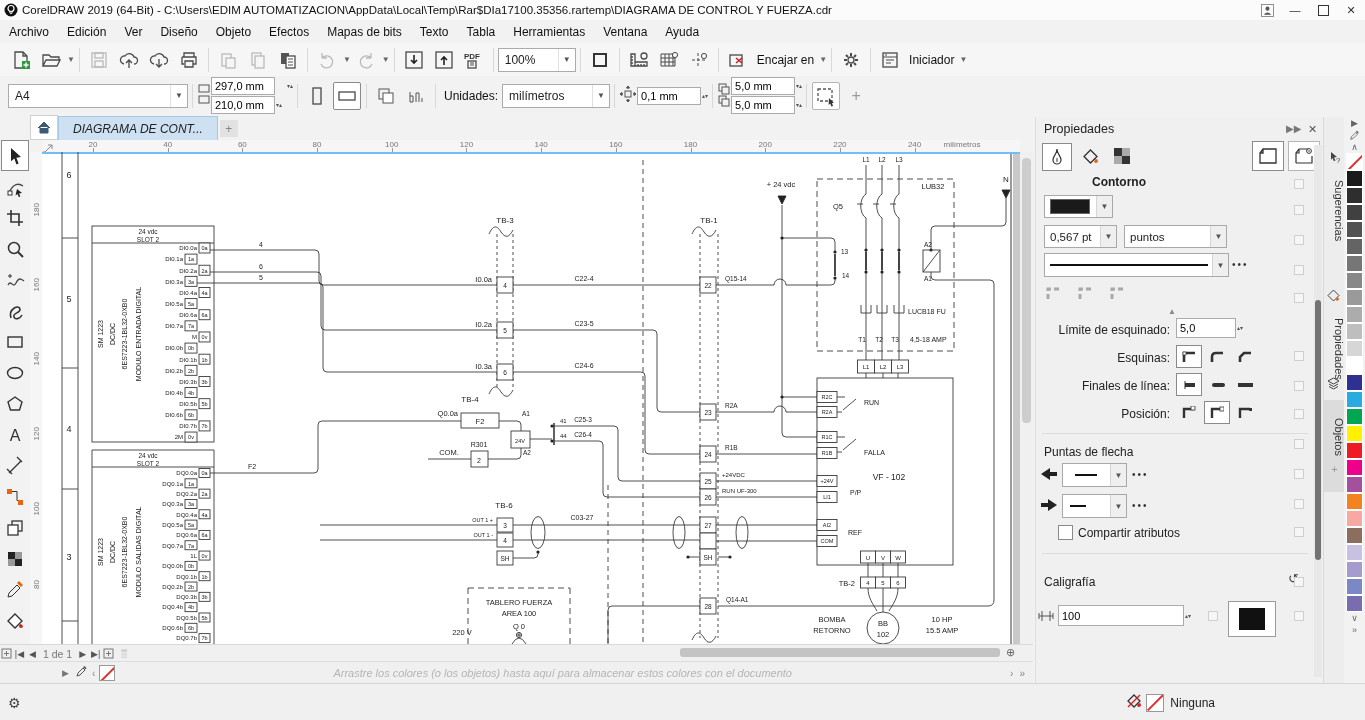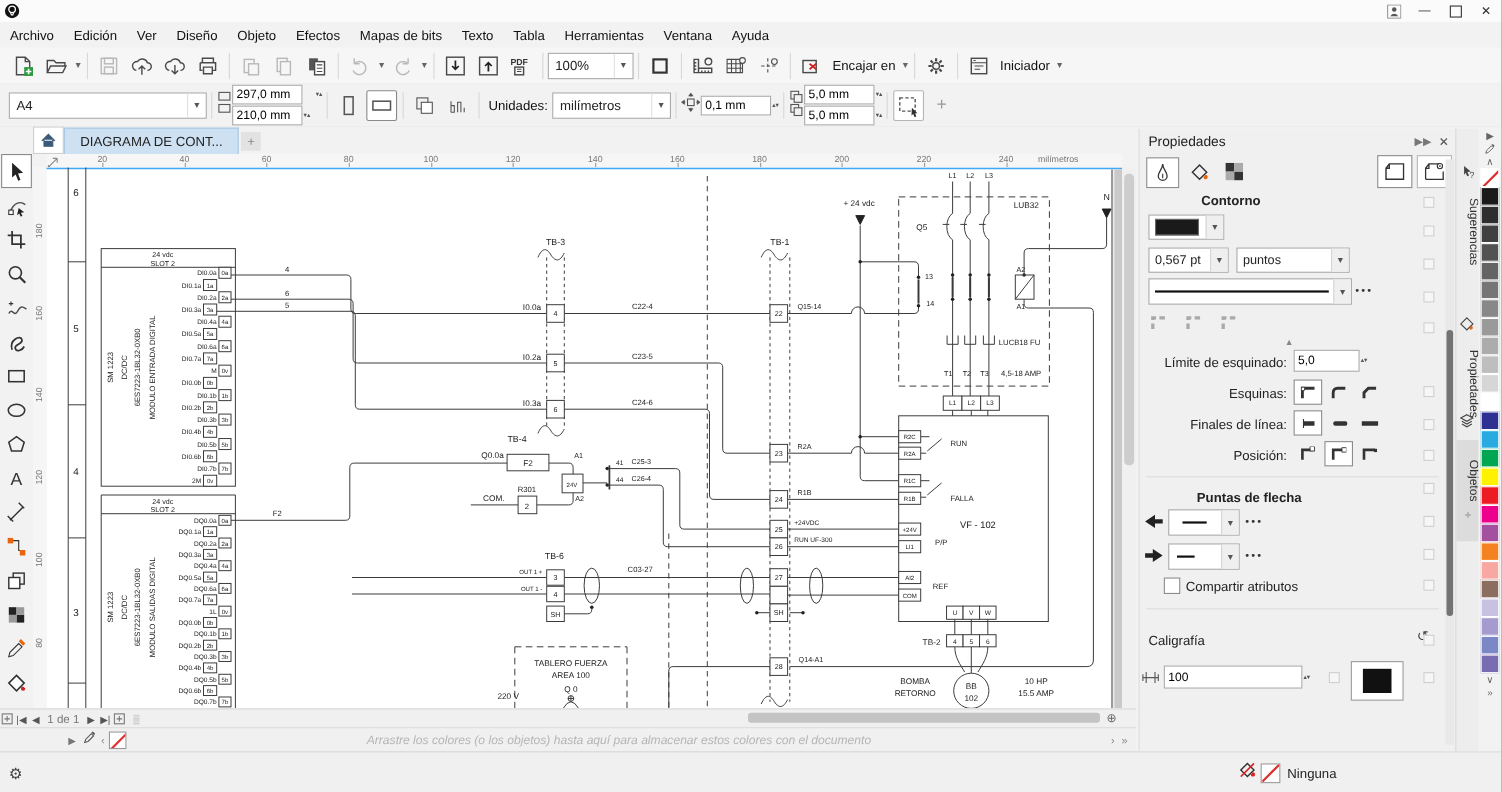"CorelDRAW 2019 (64-Bit) - C:\Users\EDIM" span.title { html: none -> <span>CorelDRAW 2019 (64-Bit) - C:\Users\EDIM AUTOMATIZACION\AppData\Local\Temp\Rar$DIa17100.35356.rartemp\DIAGRAMA DE CONTROL Y FUERZA.cdr</span> }
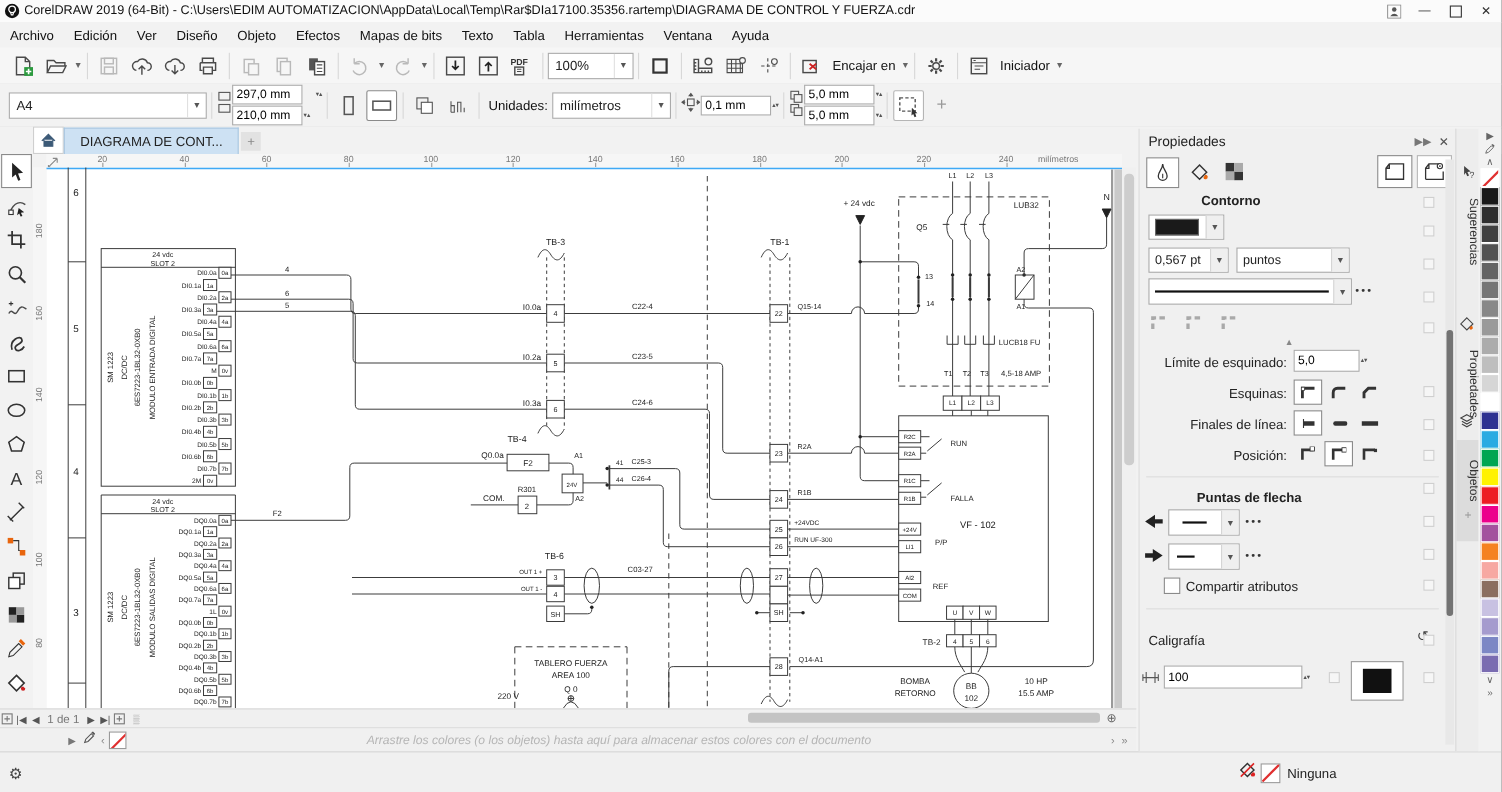"DIAGRAMA DE CONT..." #active-doc-tab { font-style: none -> italic }
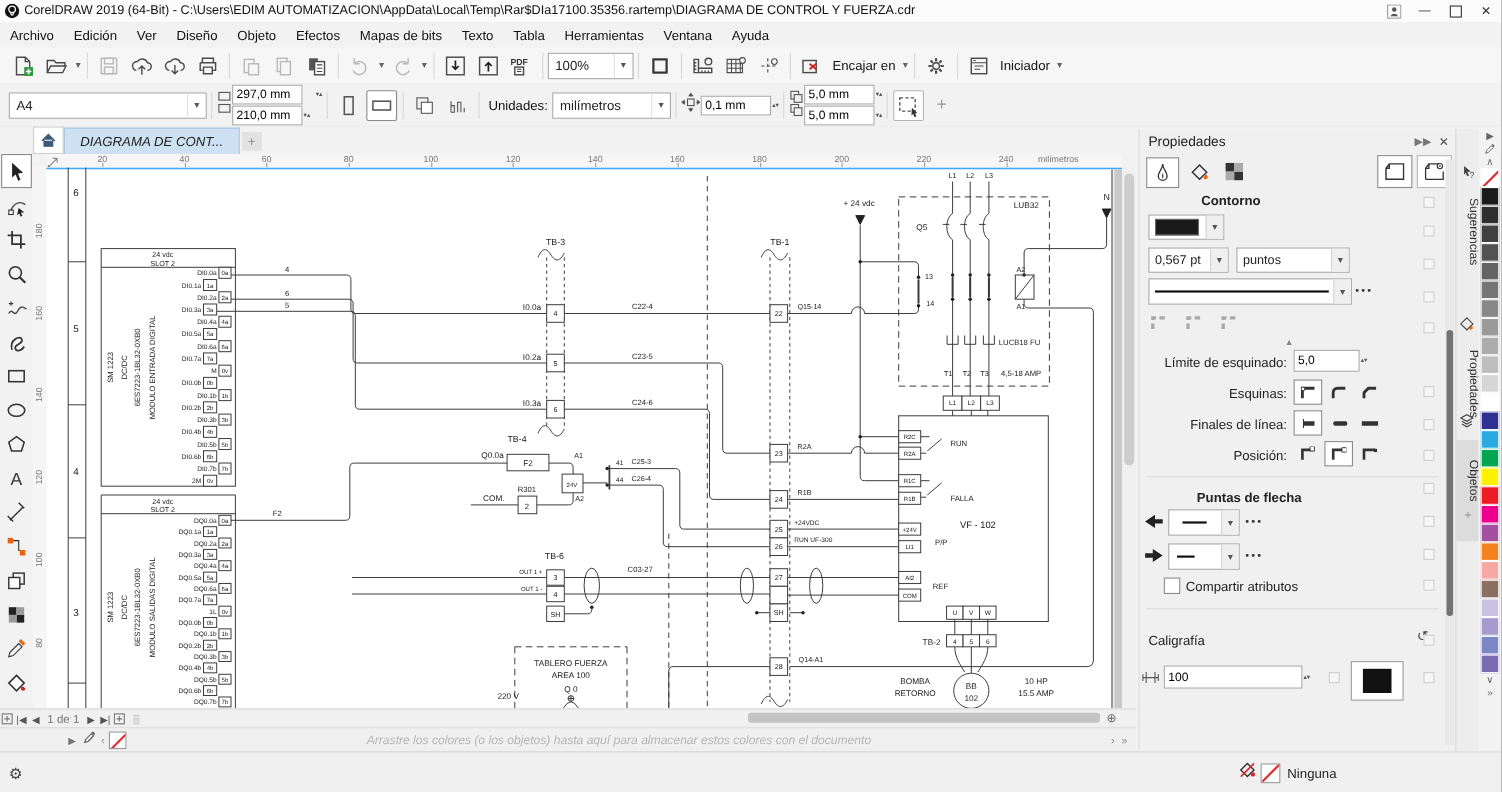"Puntas de flecha" span.heading { font-weight: bold -> normal; margin-left: 44px -> none }
